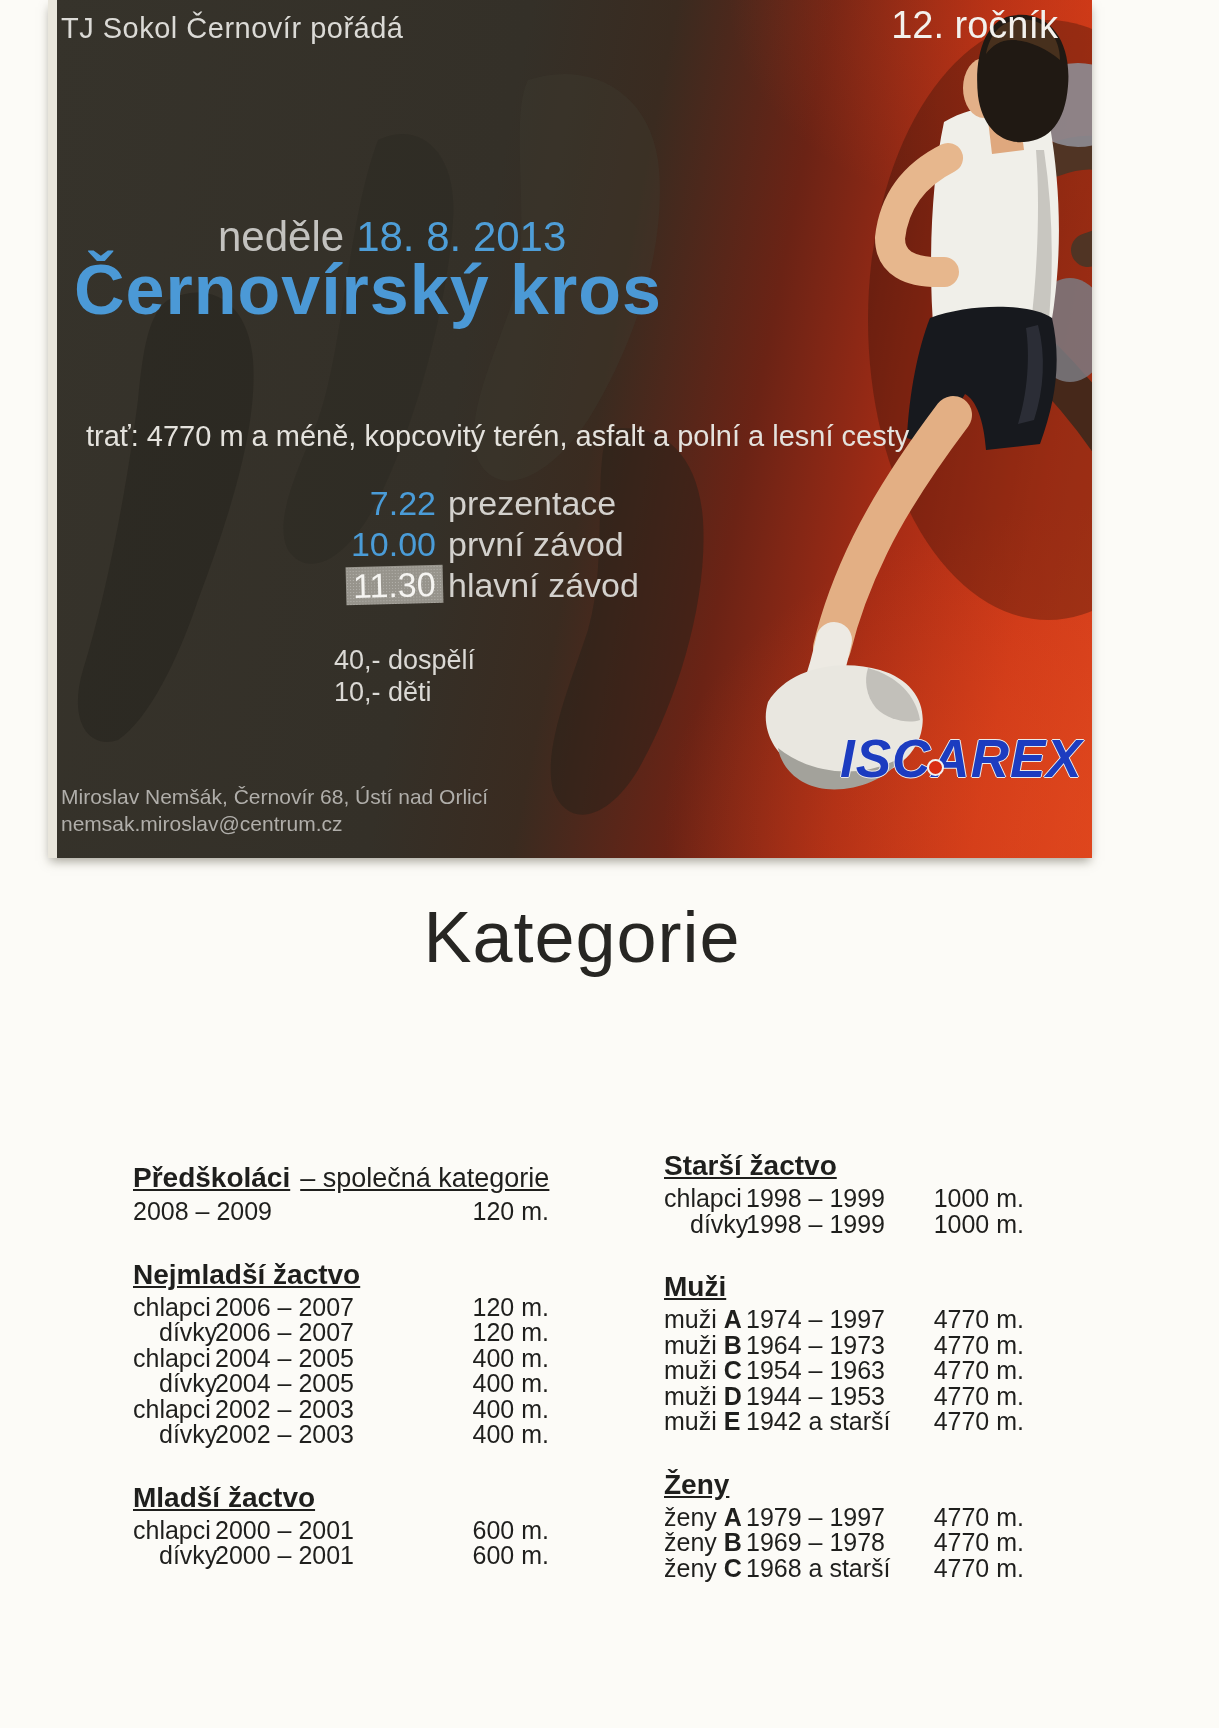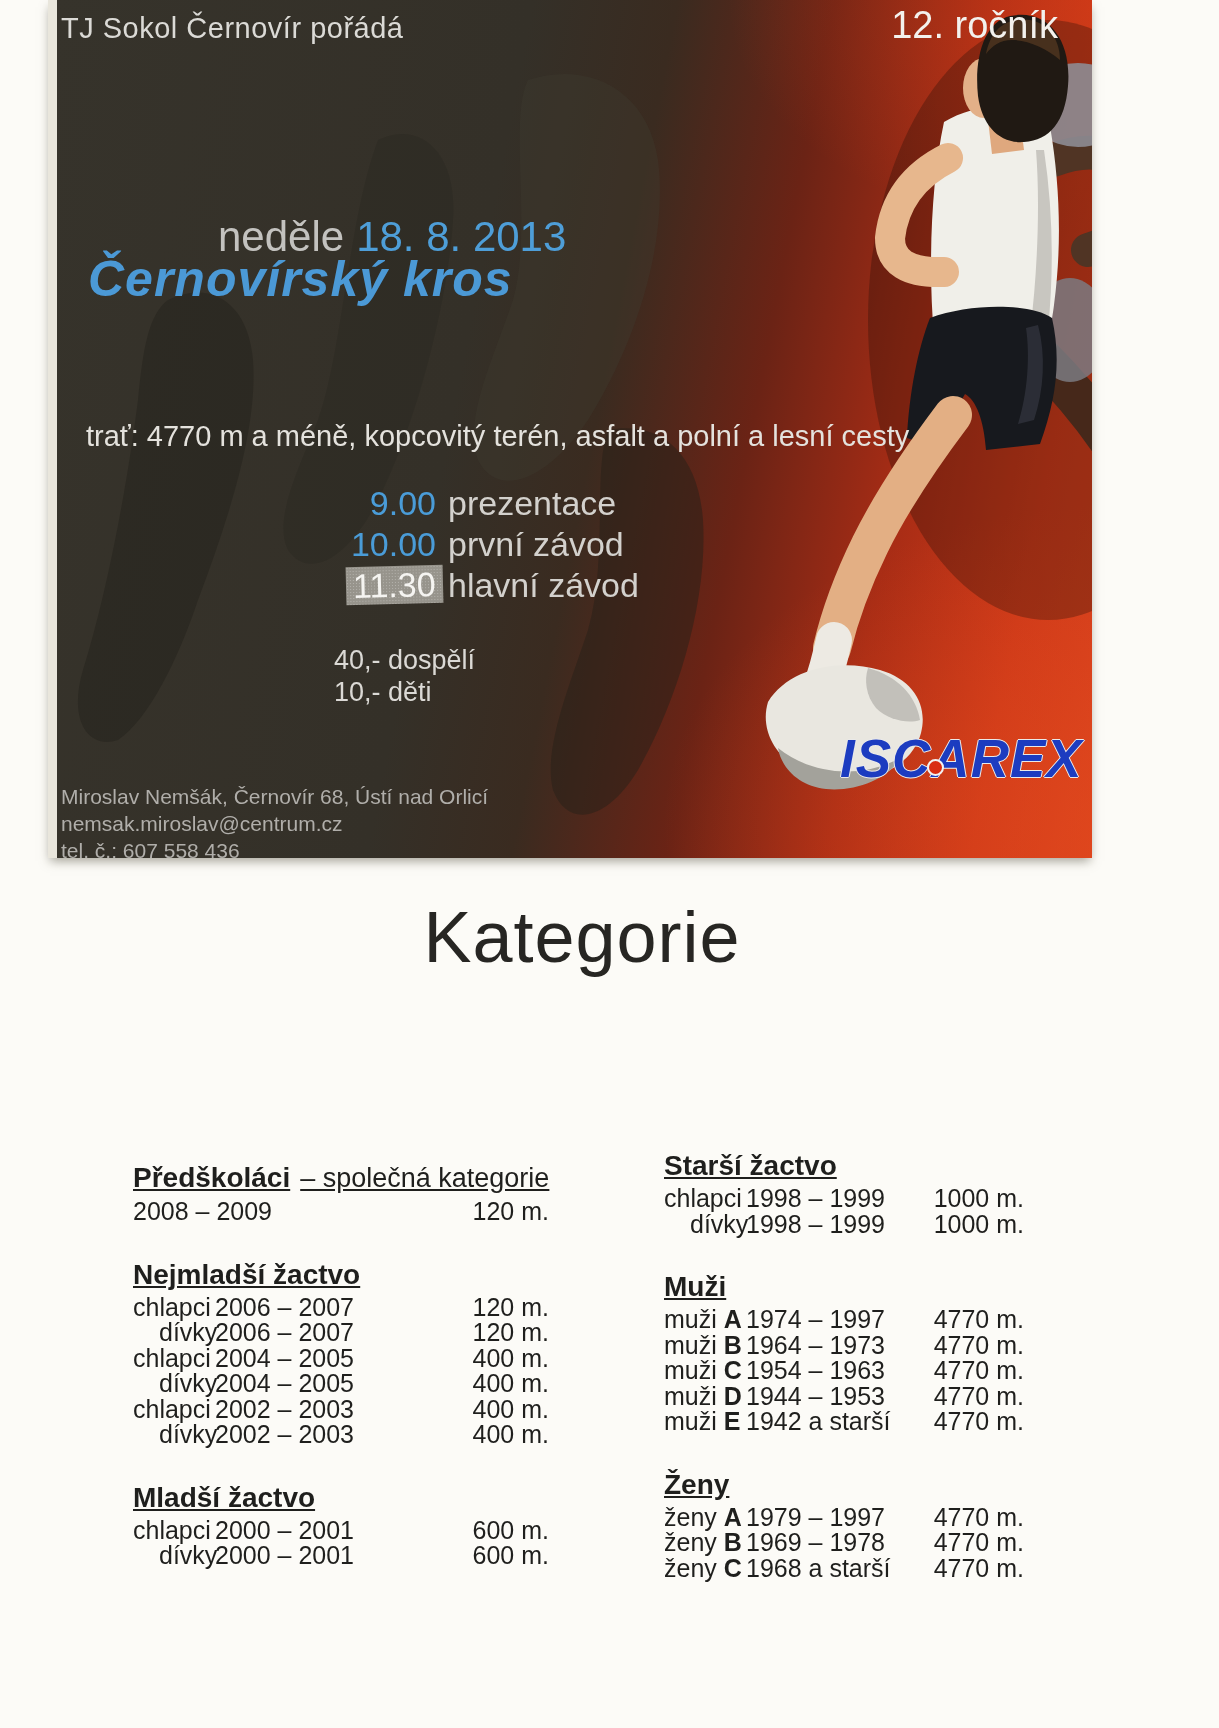"Černovírský kros" .title { font-size: 50px -> 70px; font-style: italic -> none; left: 40px -> 26px }
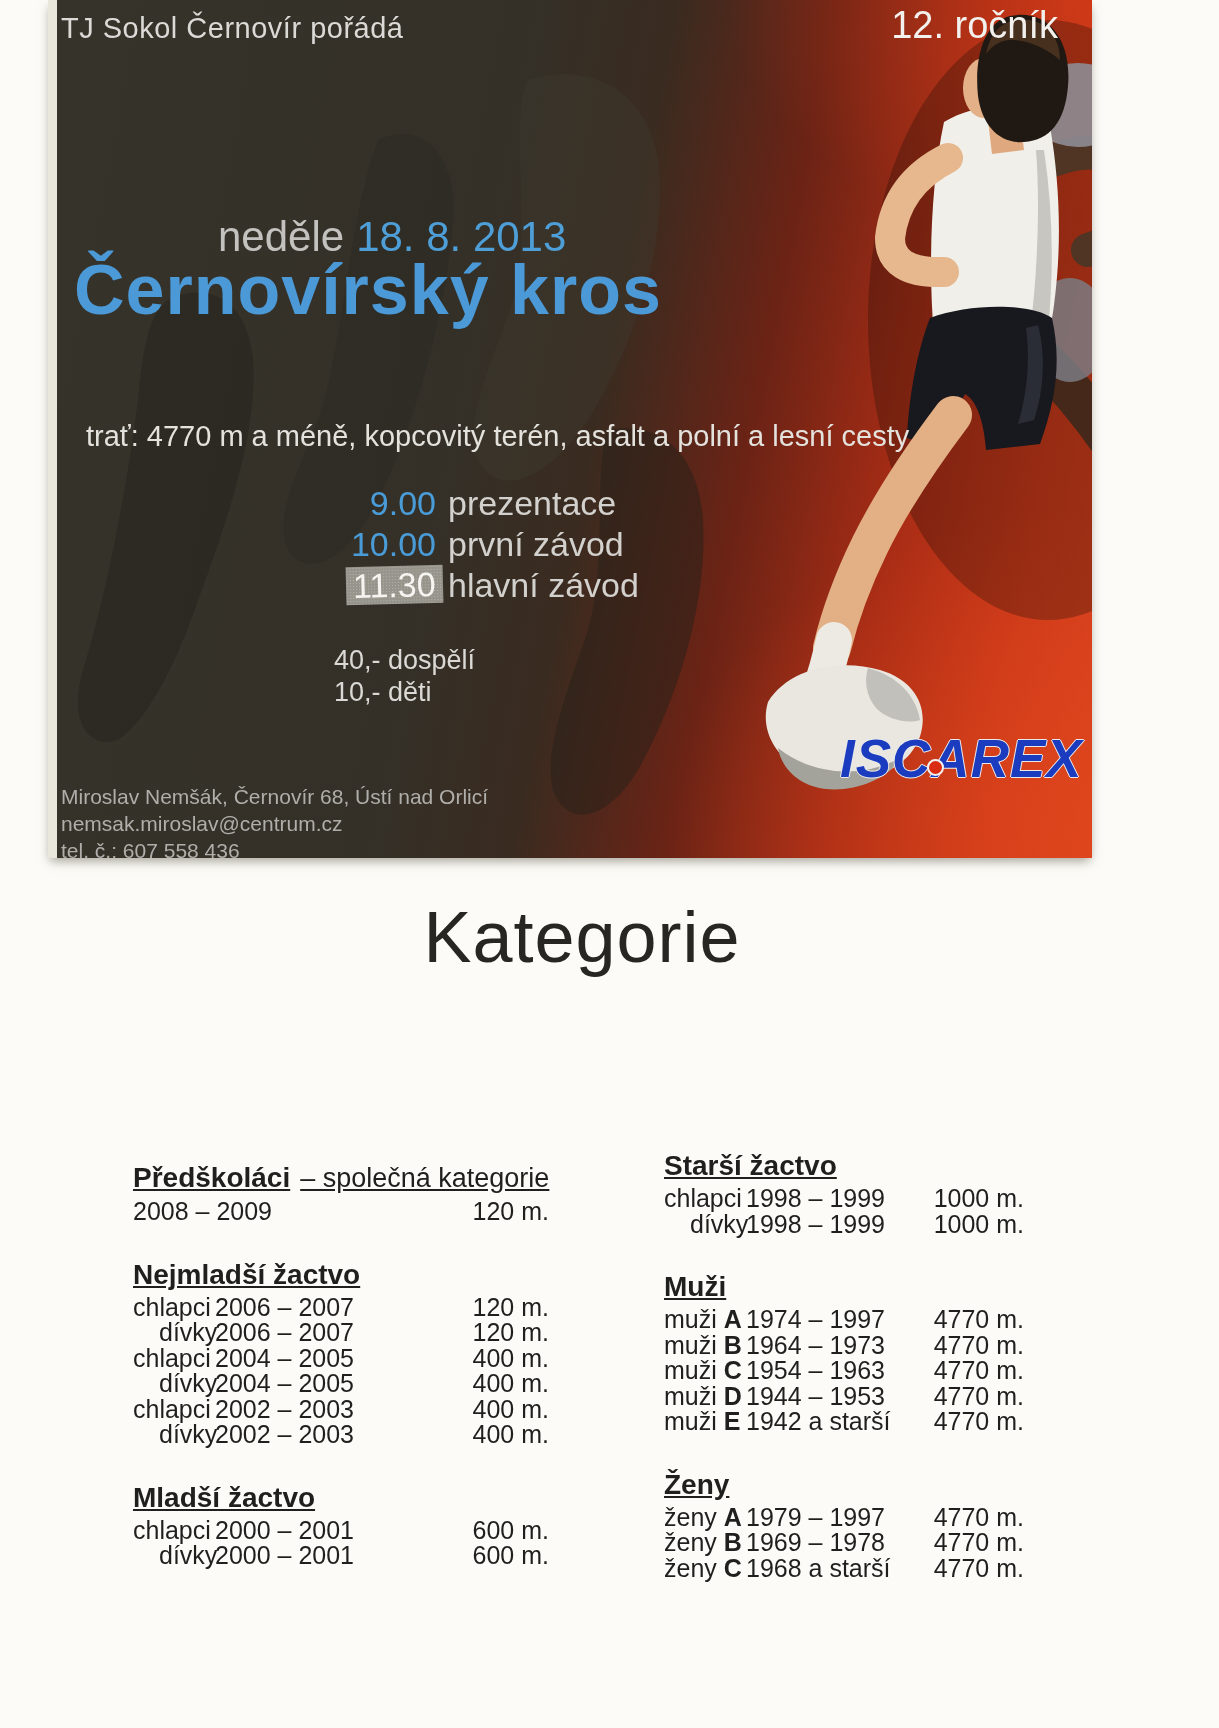"9.00" span.sched-time { text: 9.00 -> 7.22 }
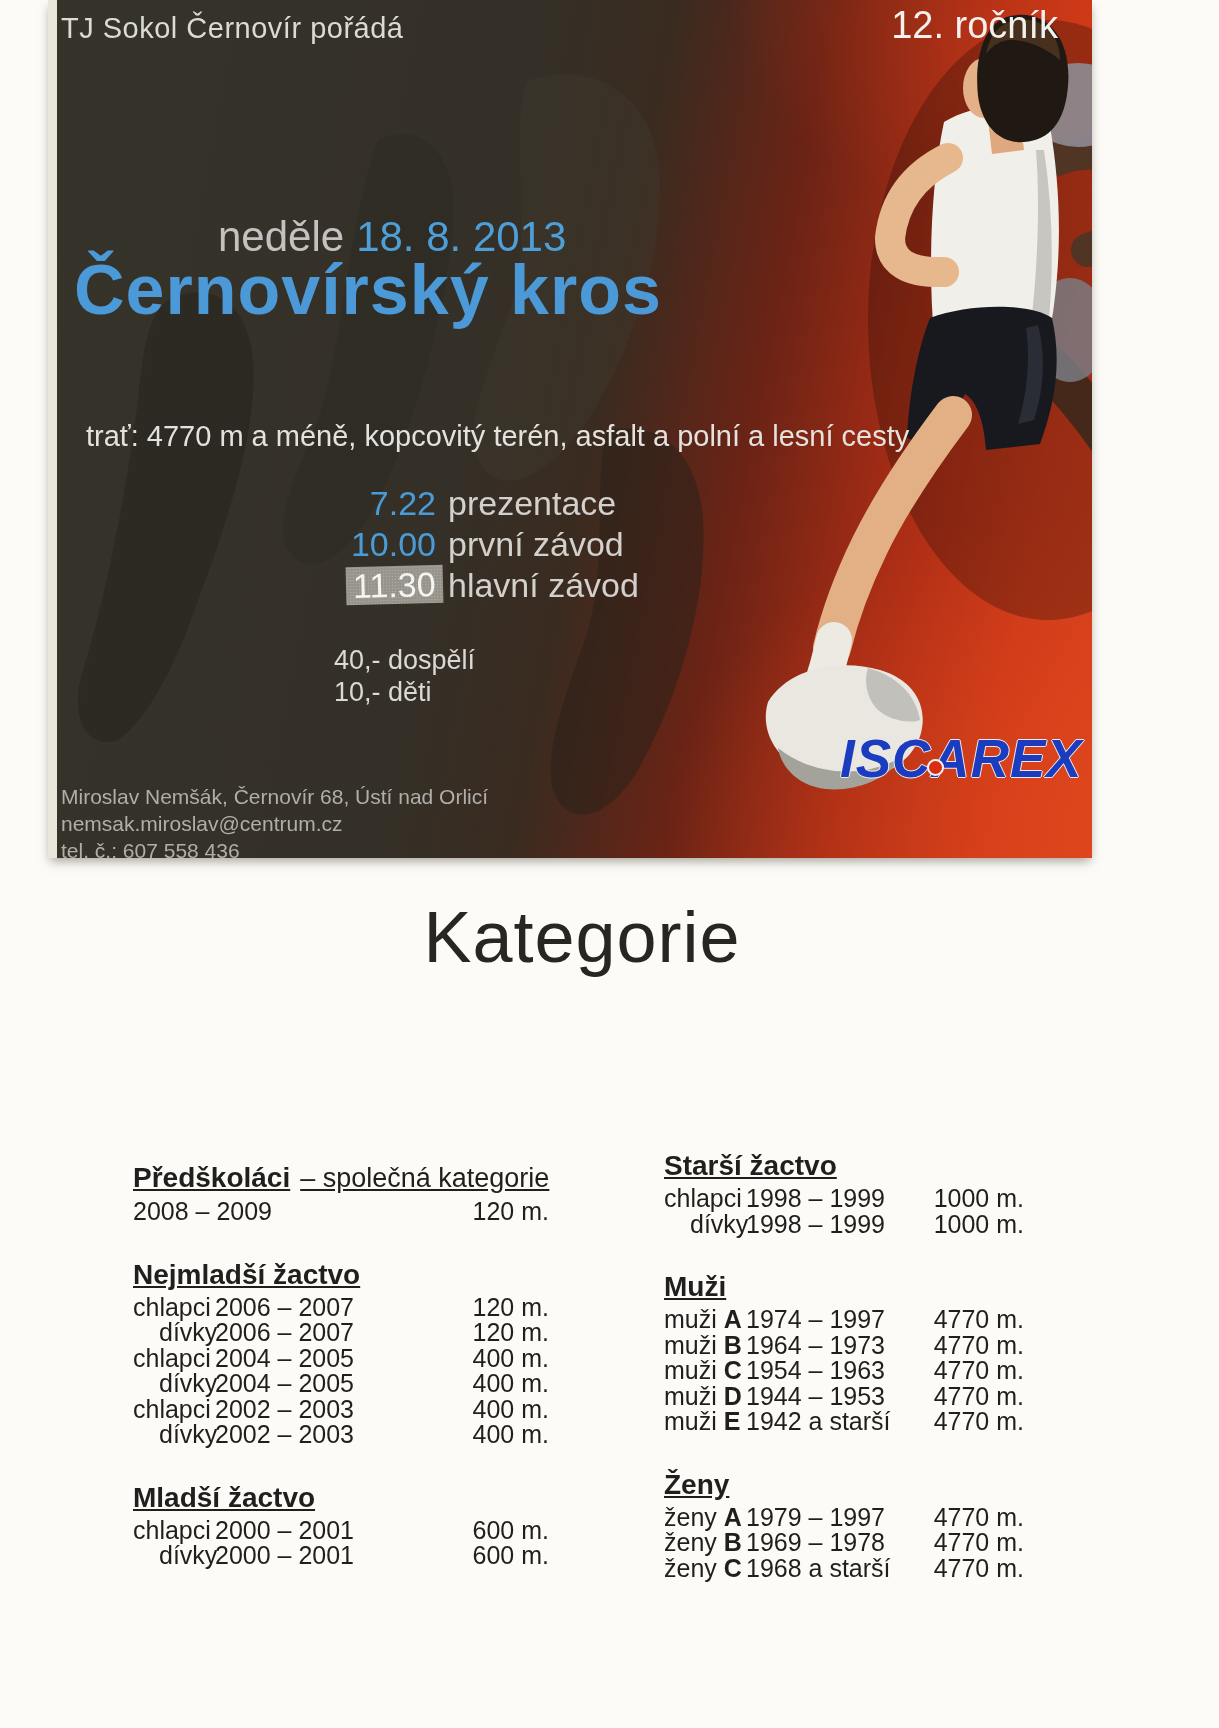"tel. č.: 607 558 436" div { html: <div>tel. č.: 607 558 436</div> -> none }
